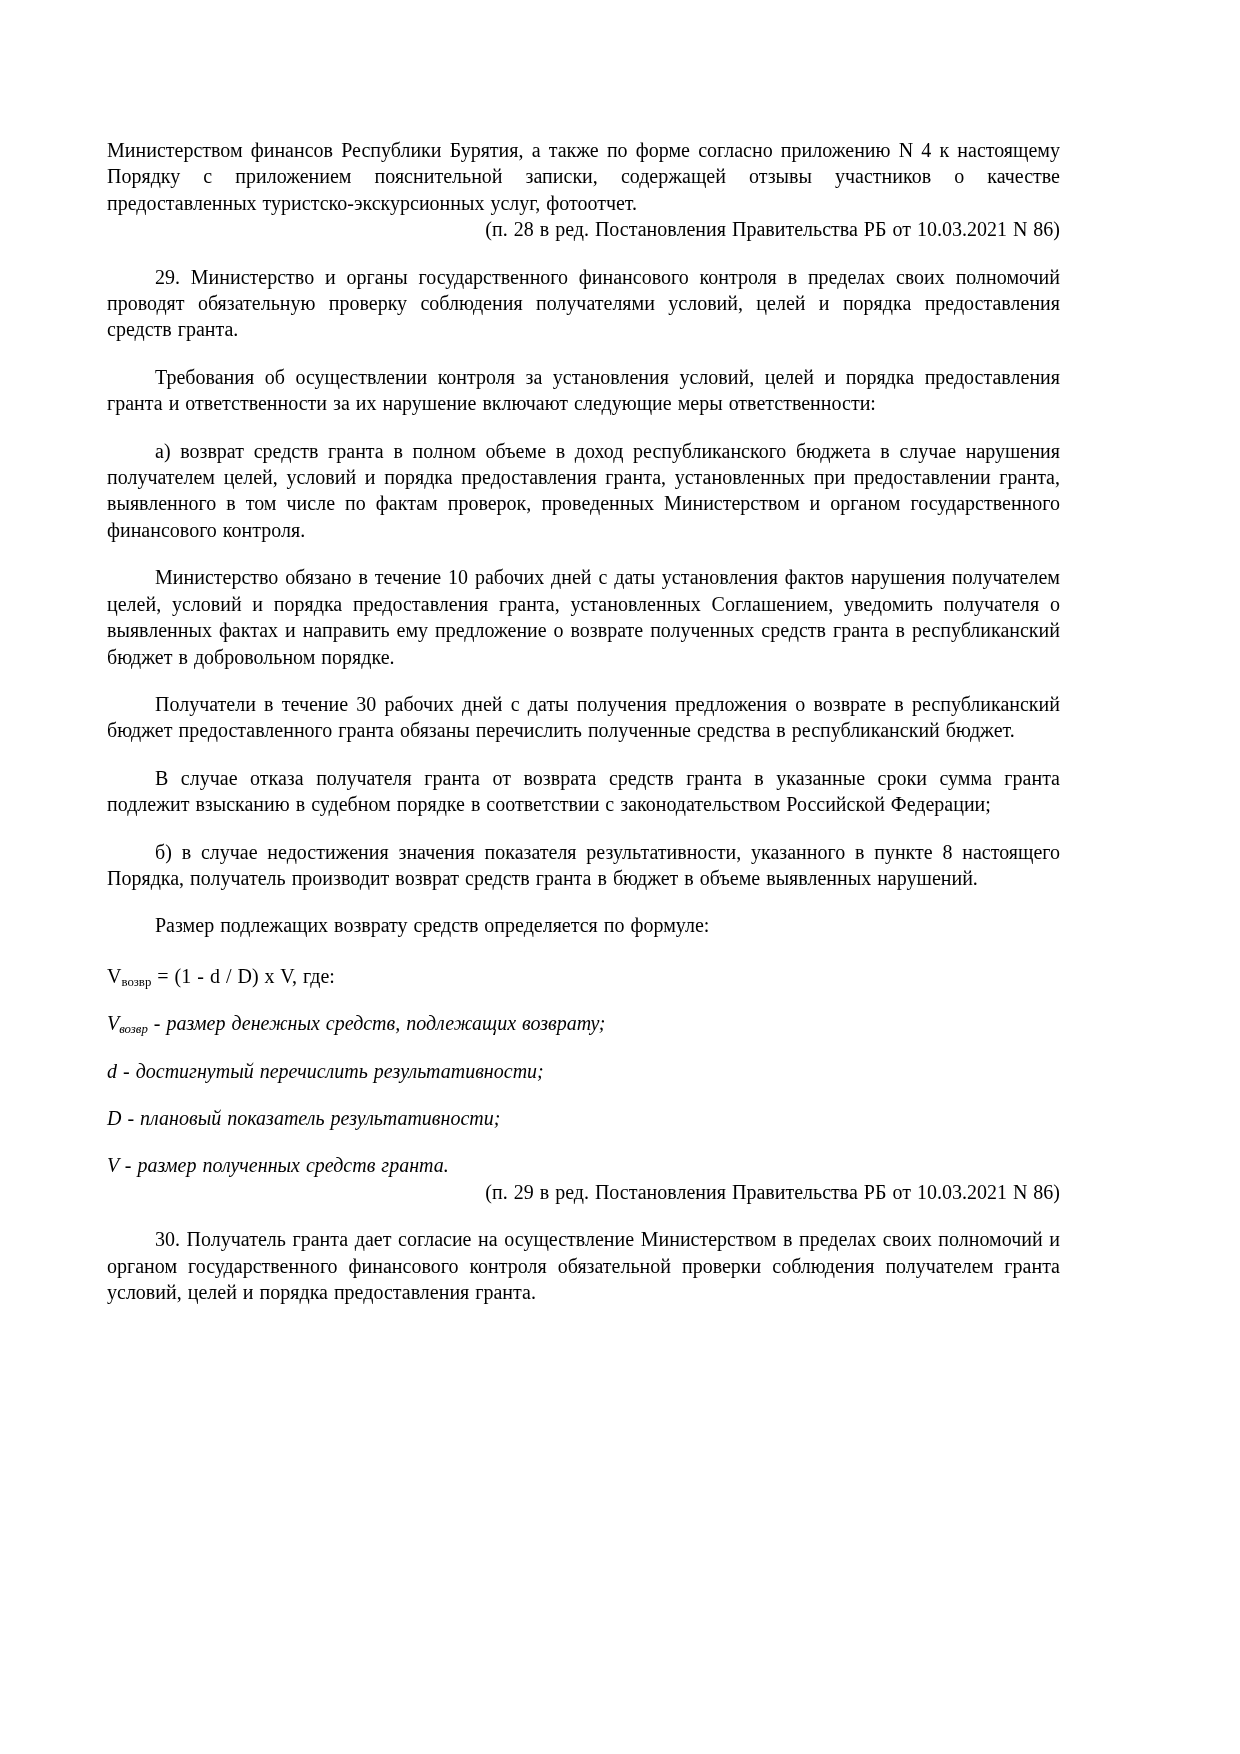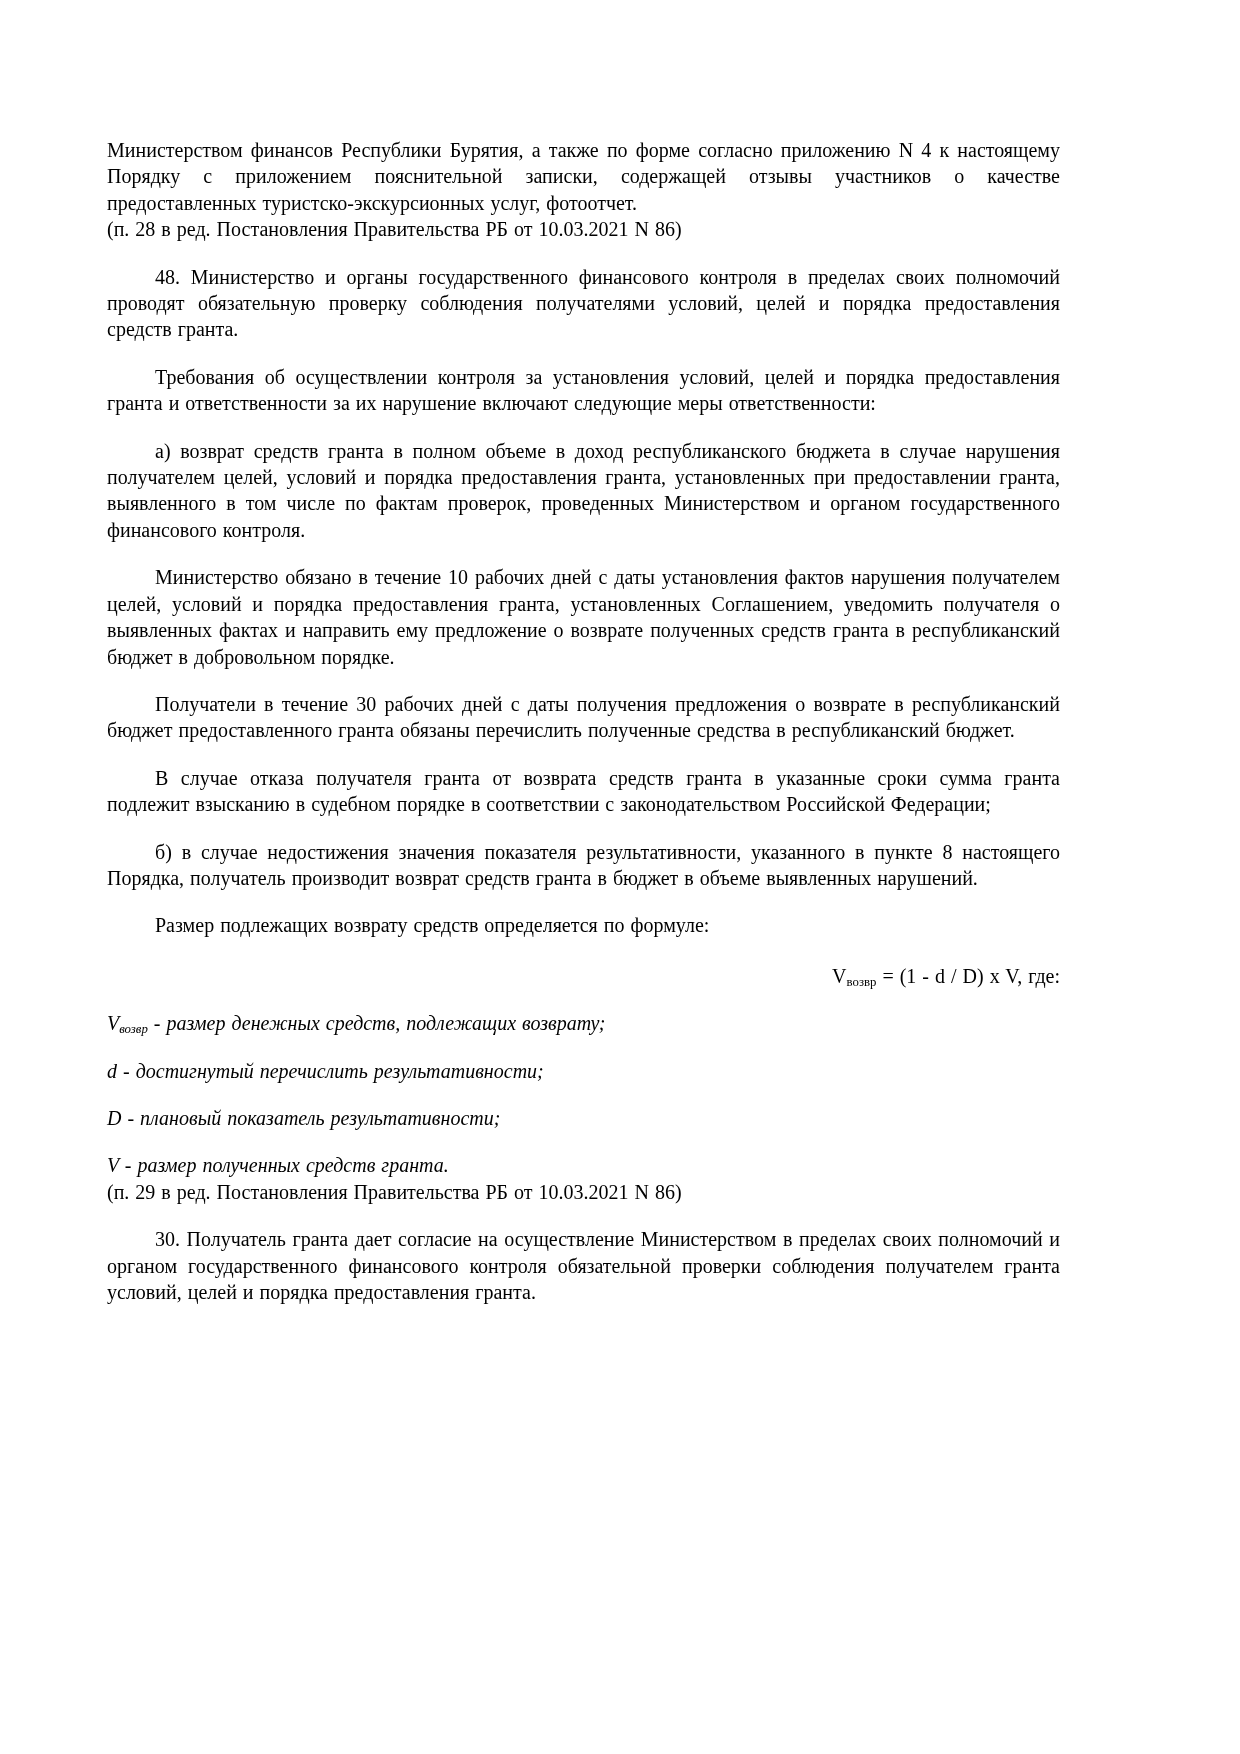"(п. 28 в ред. Постановления" .para.note { text-align: left -> right }
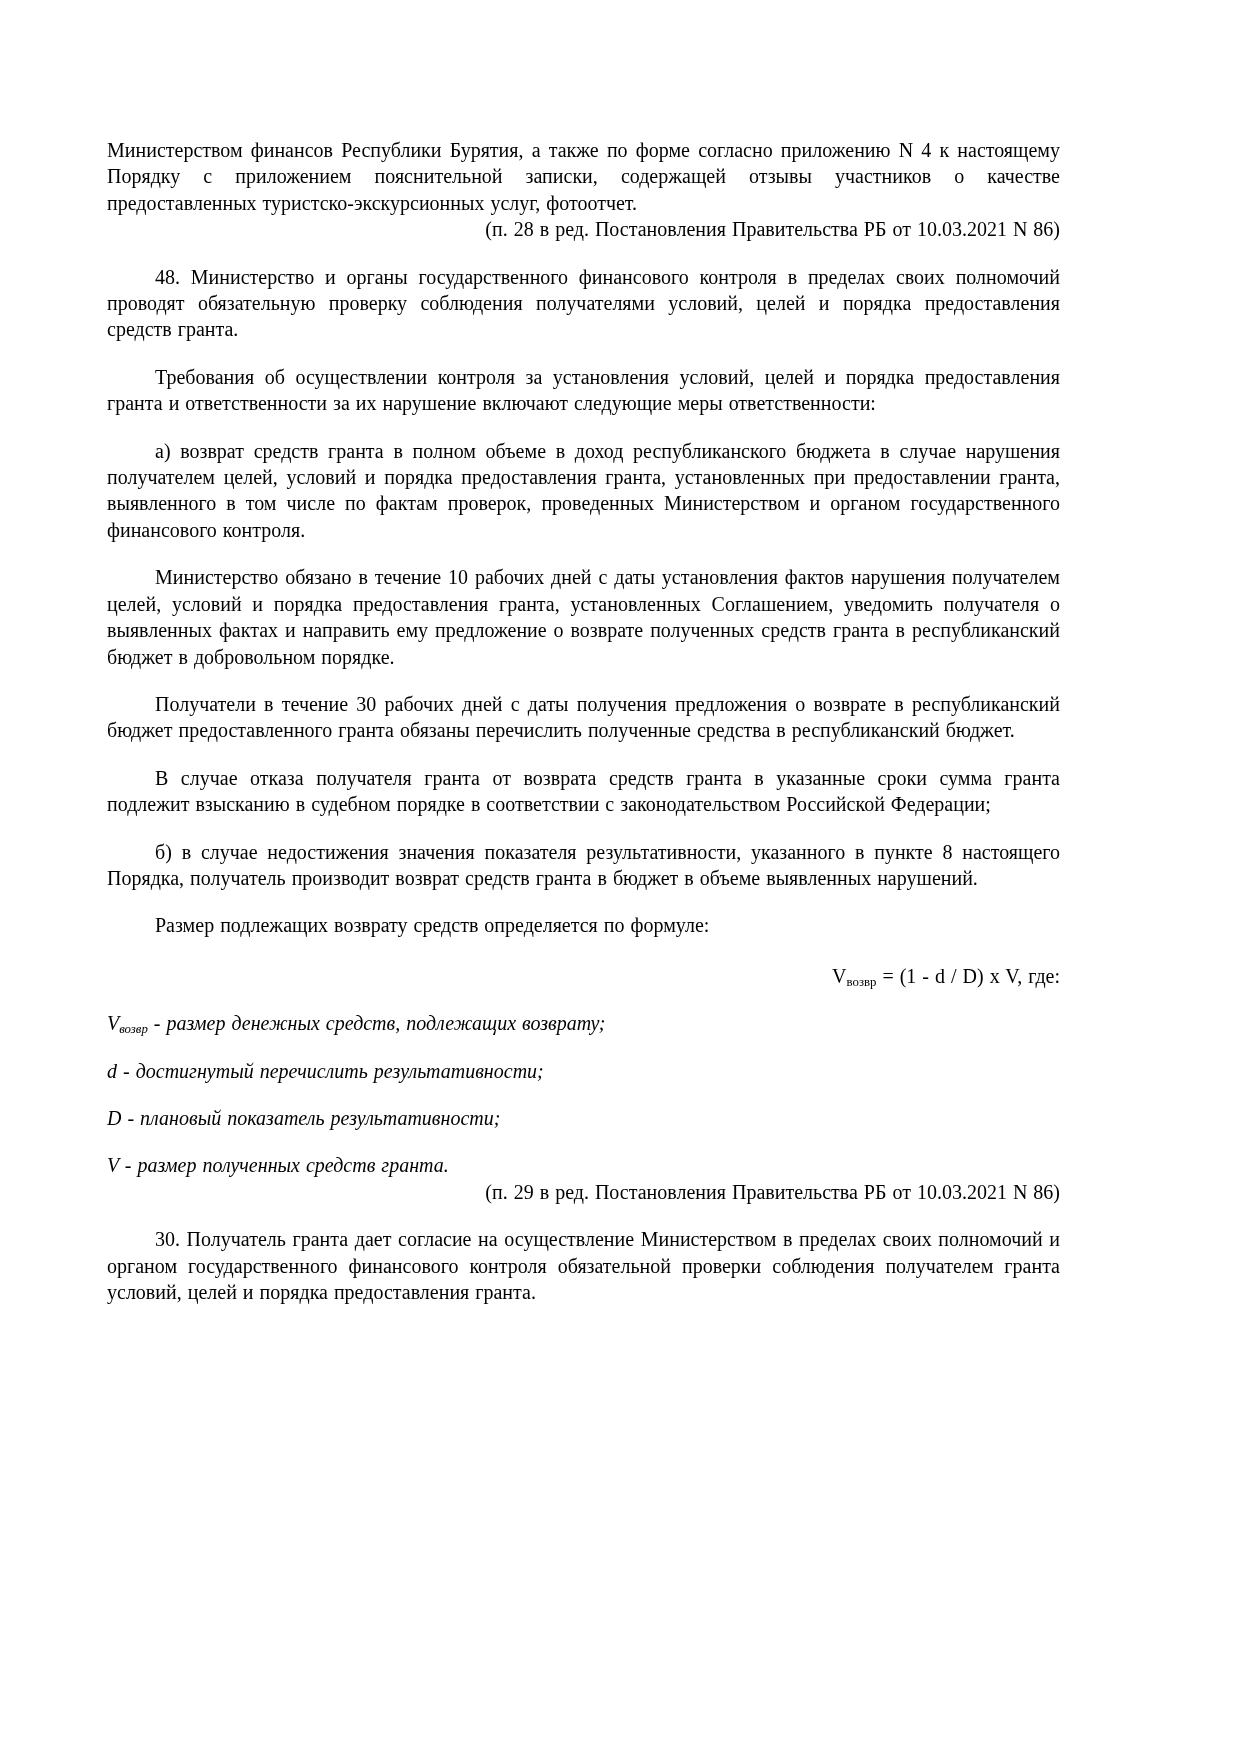"48. Министерство и органы" p.para { text: 48 -> 29 }
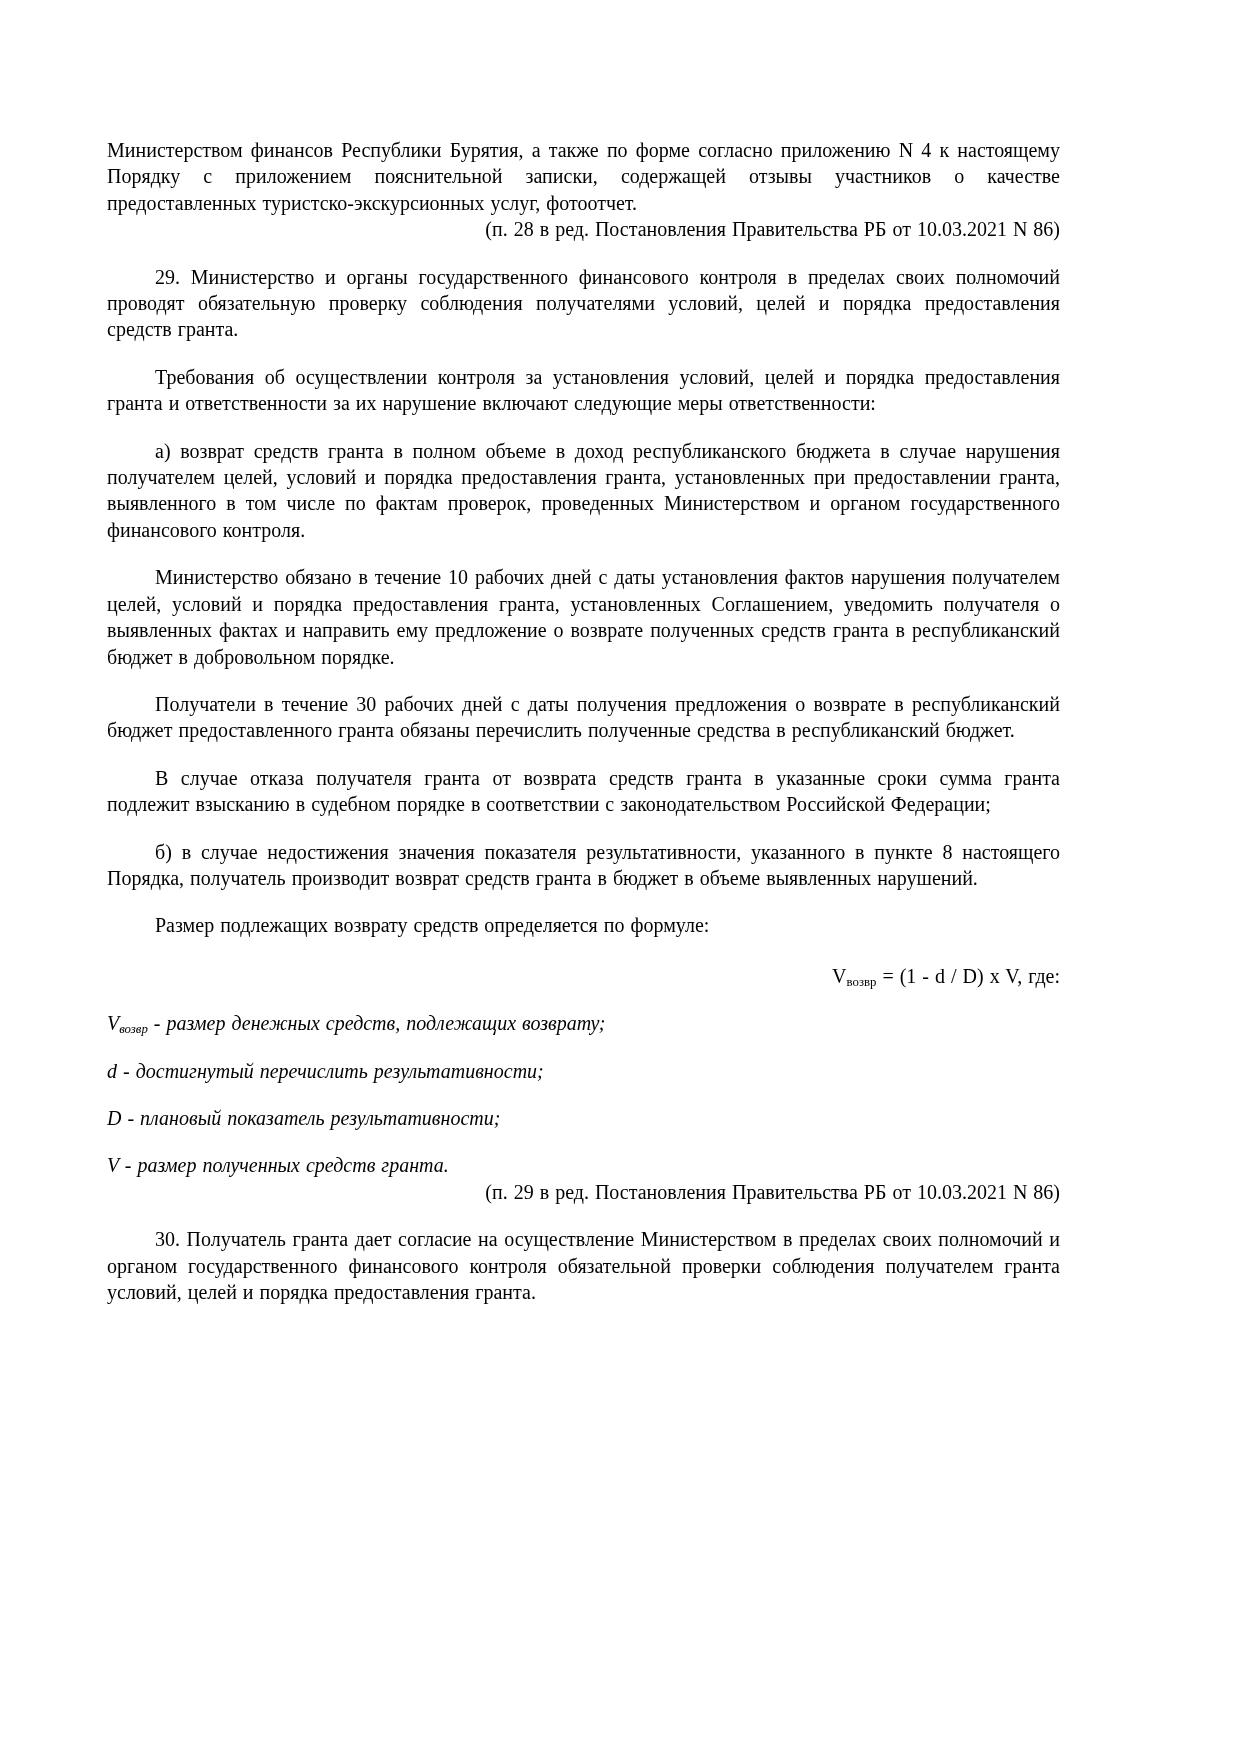"Vвозвр = (1 - d" .para.formula { text-align: right -> left }
